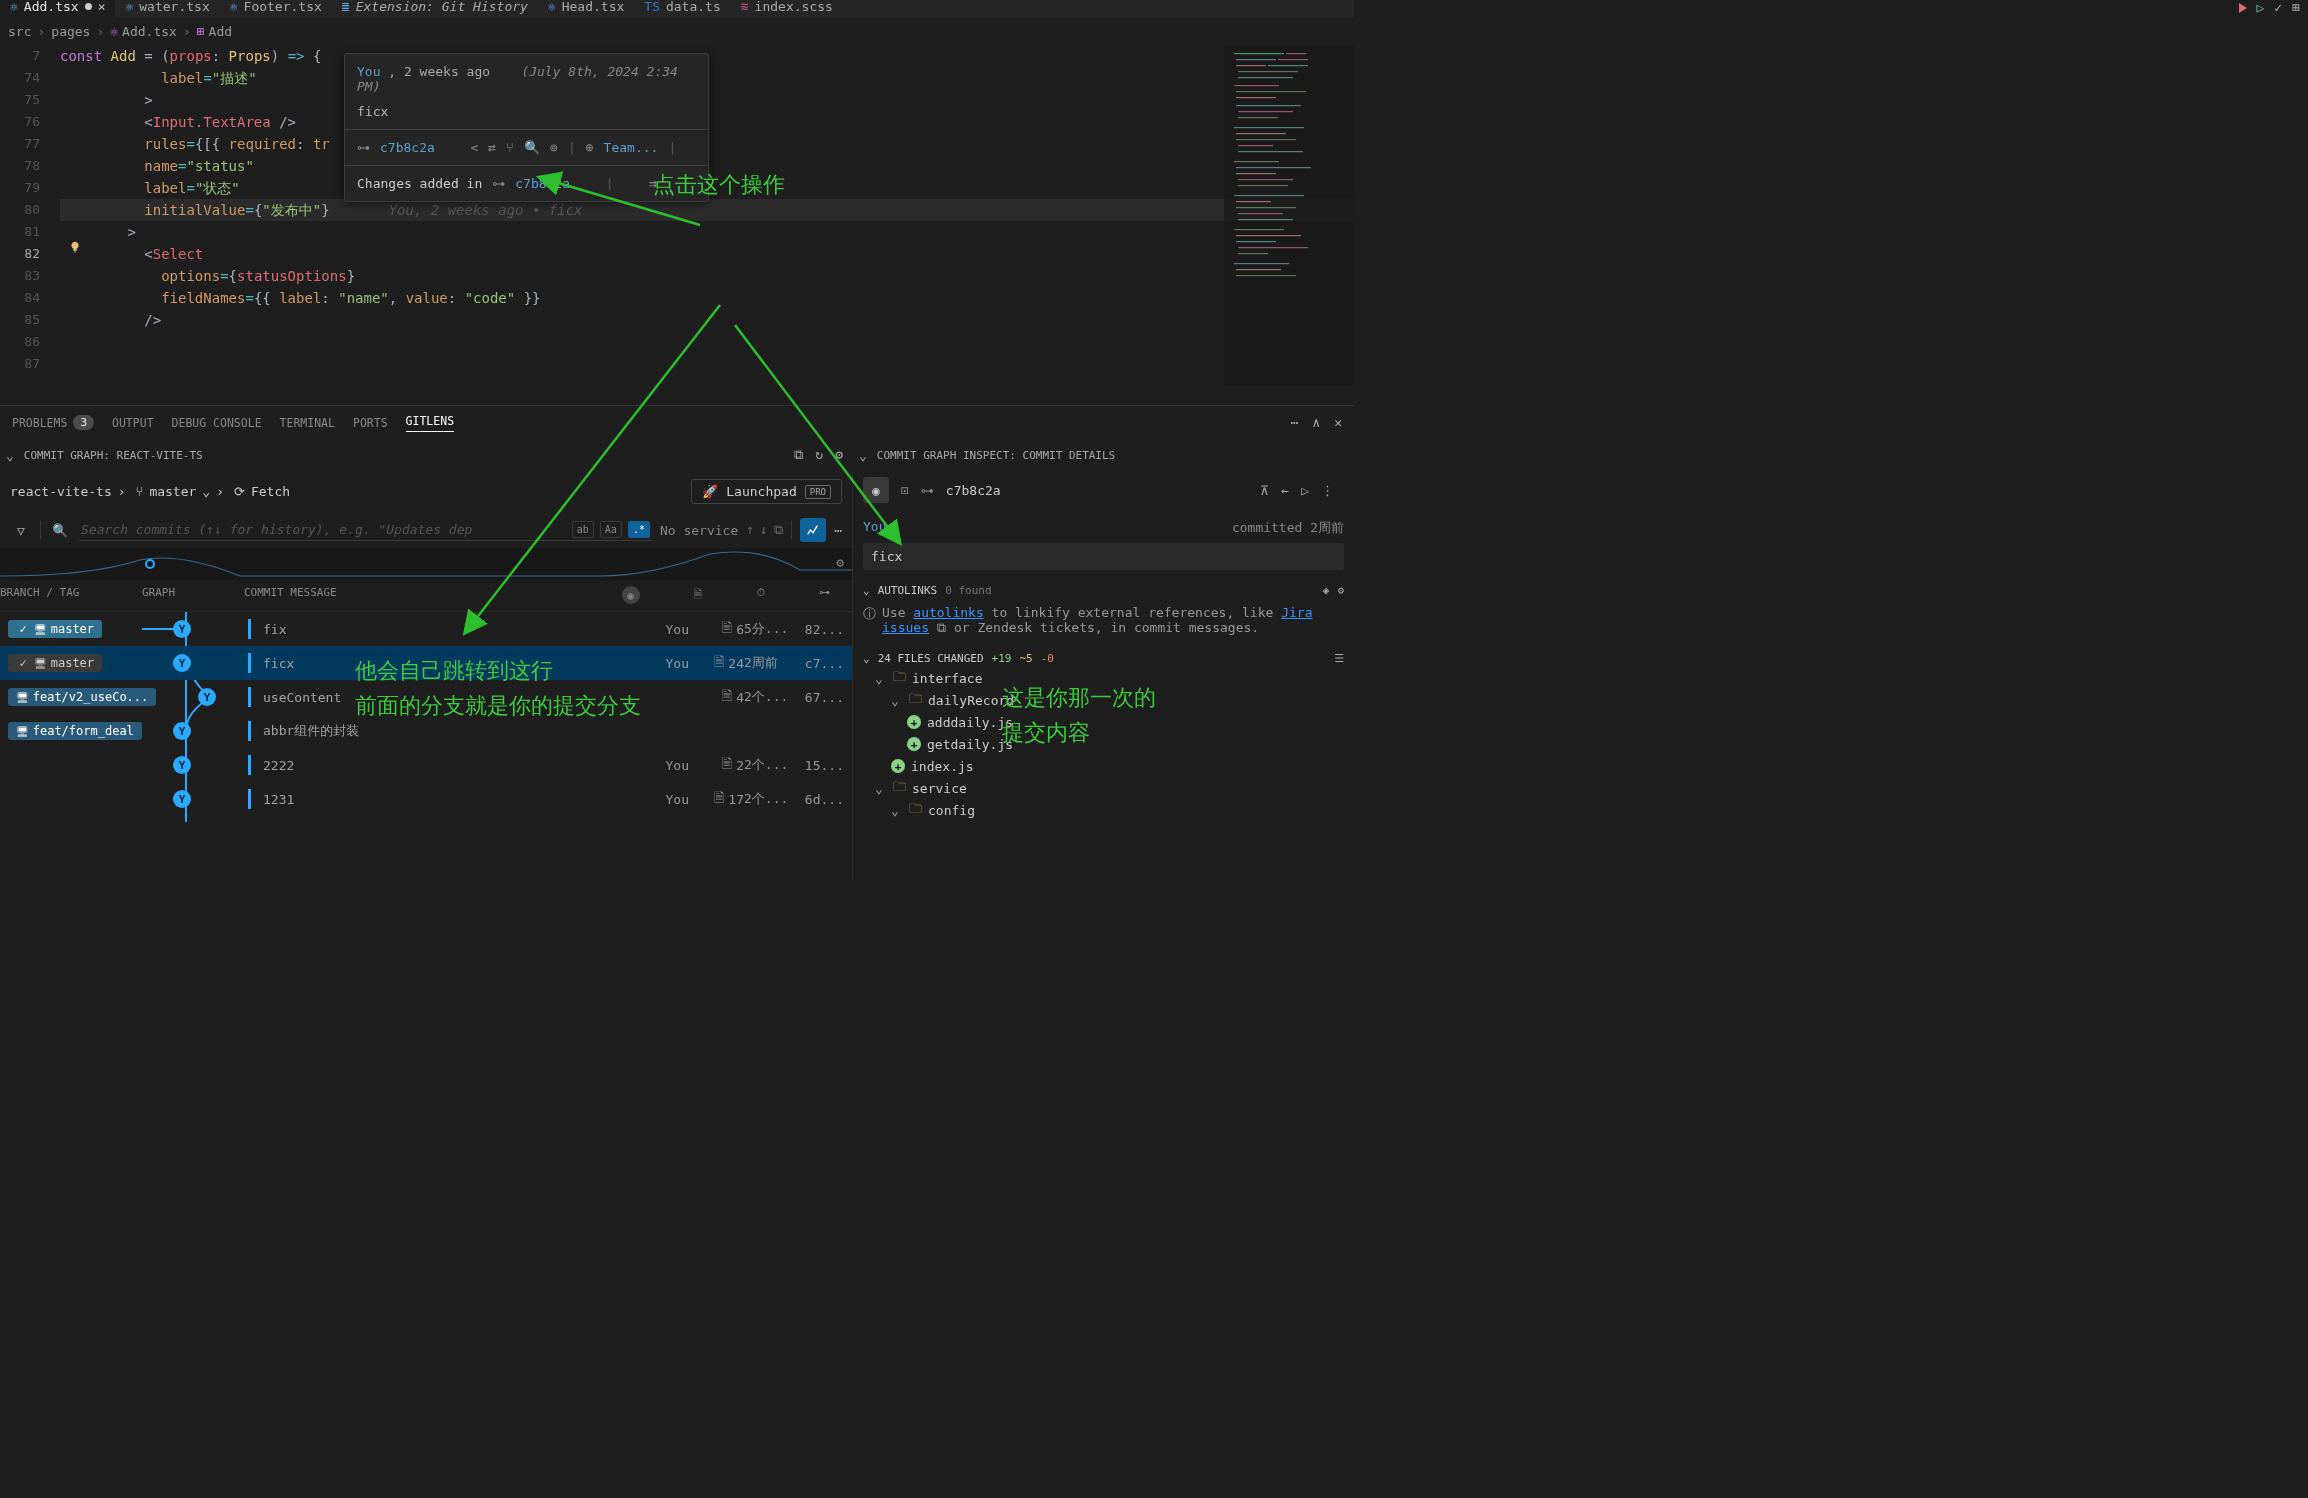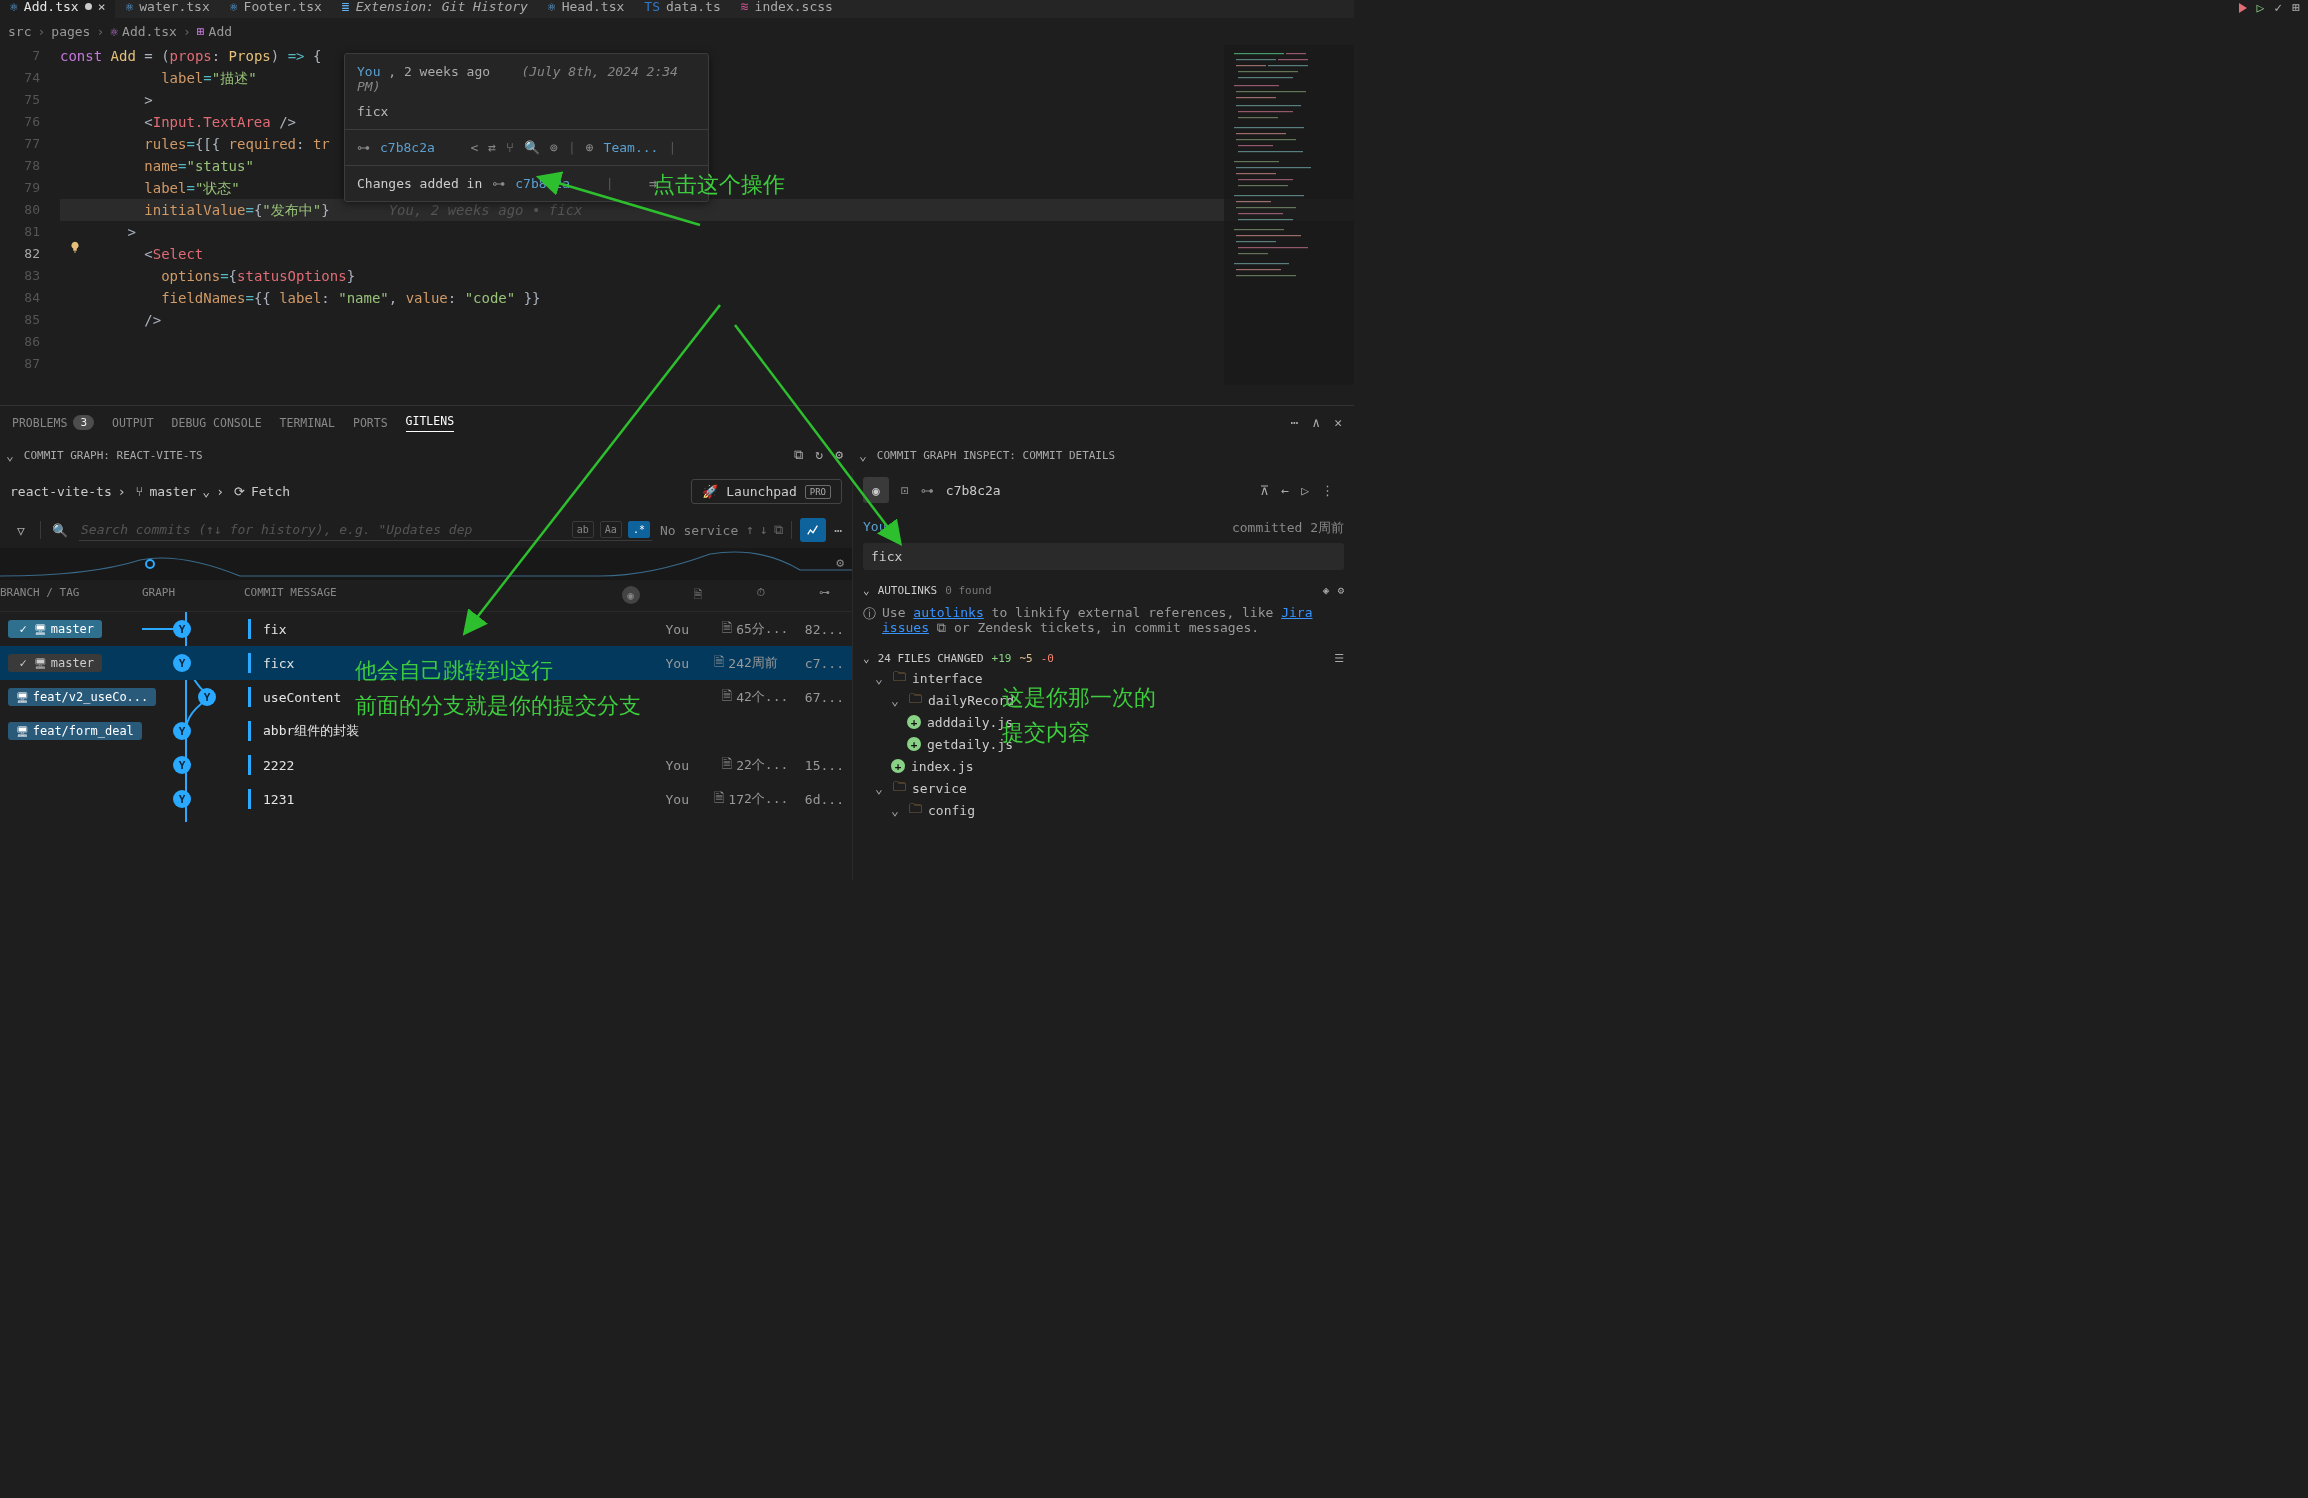"fix" .commit-msg { color: #e5e5e5 -> #a3a3a3 }
